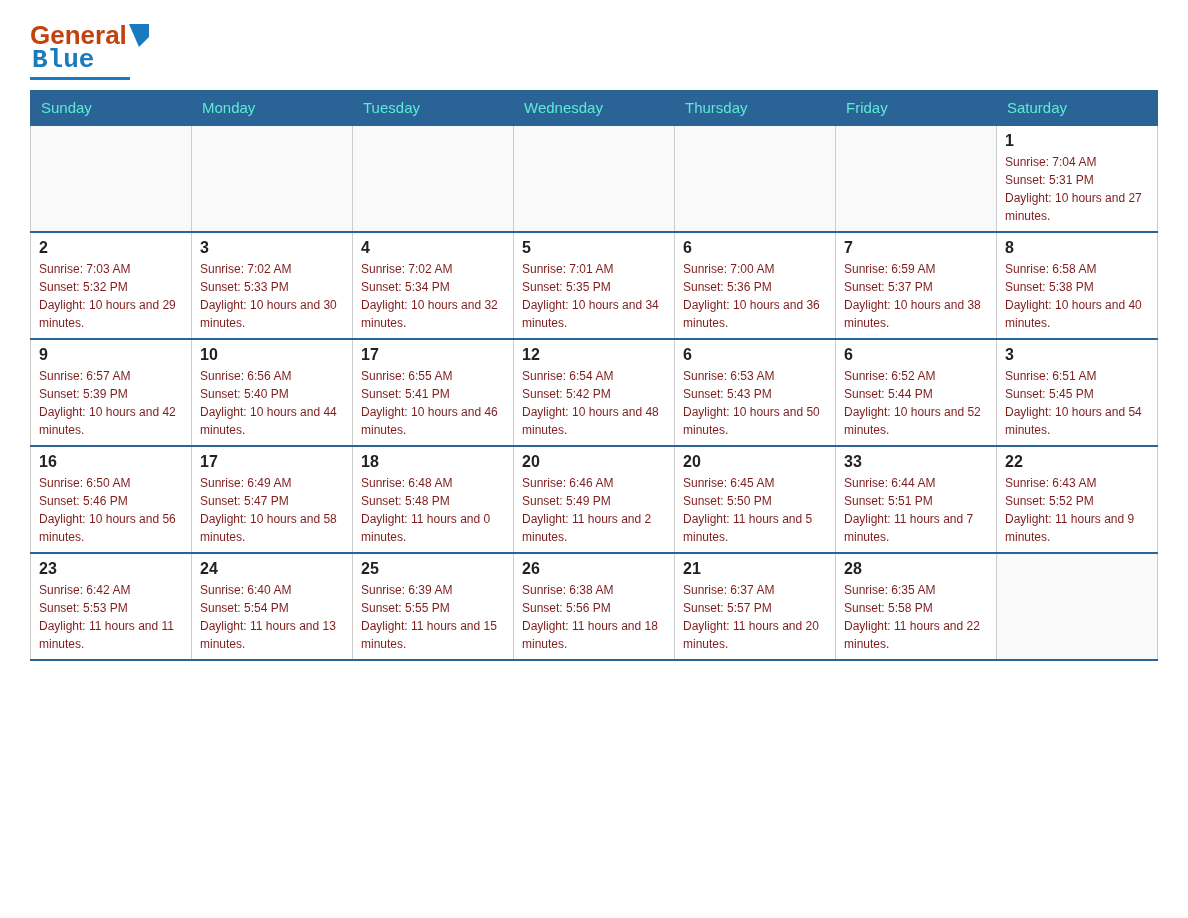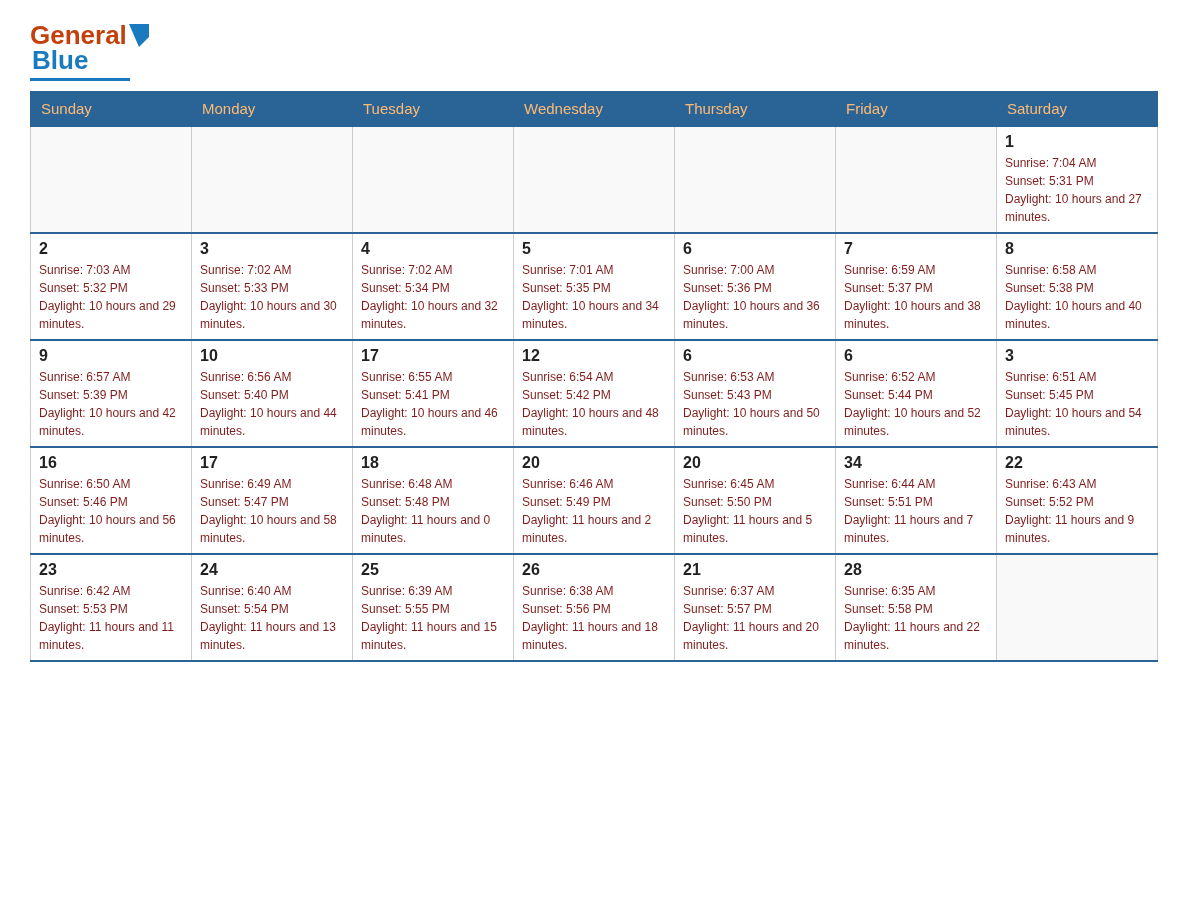"Blue" div { font-family: none -> Liberation Mono, monospace }
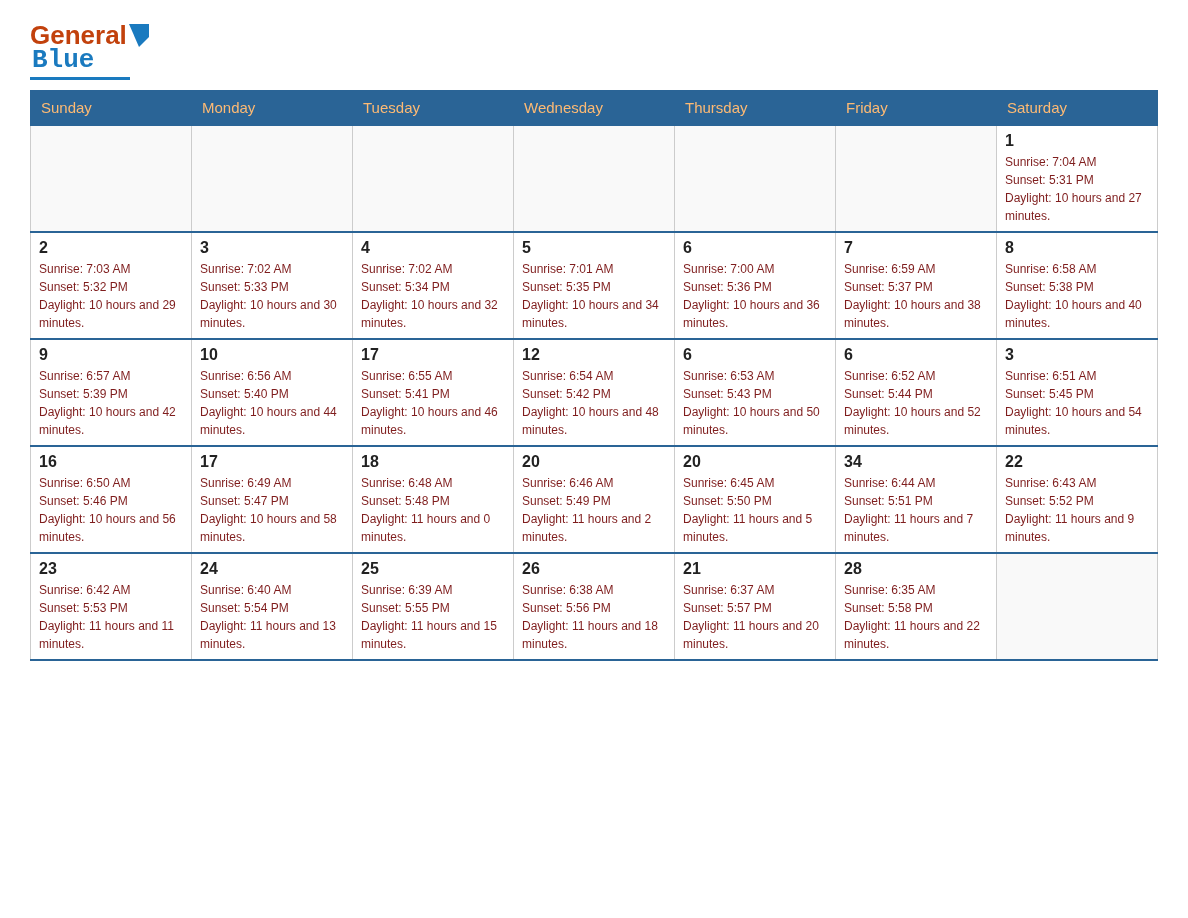"Sunday" .calendar th { color: #fdba74 -> #5eead4 }
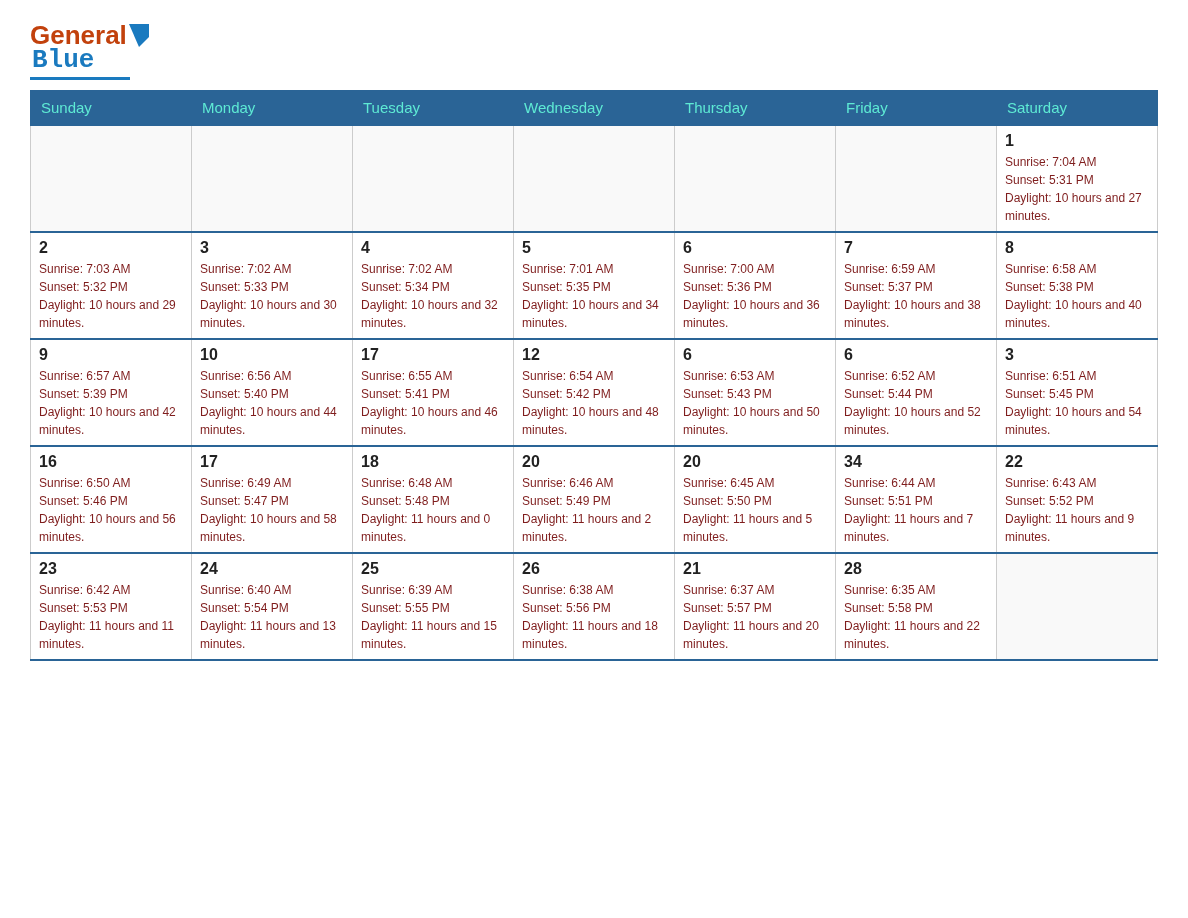"34" span.day-num { text: 34 -> 33 }
